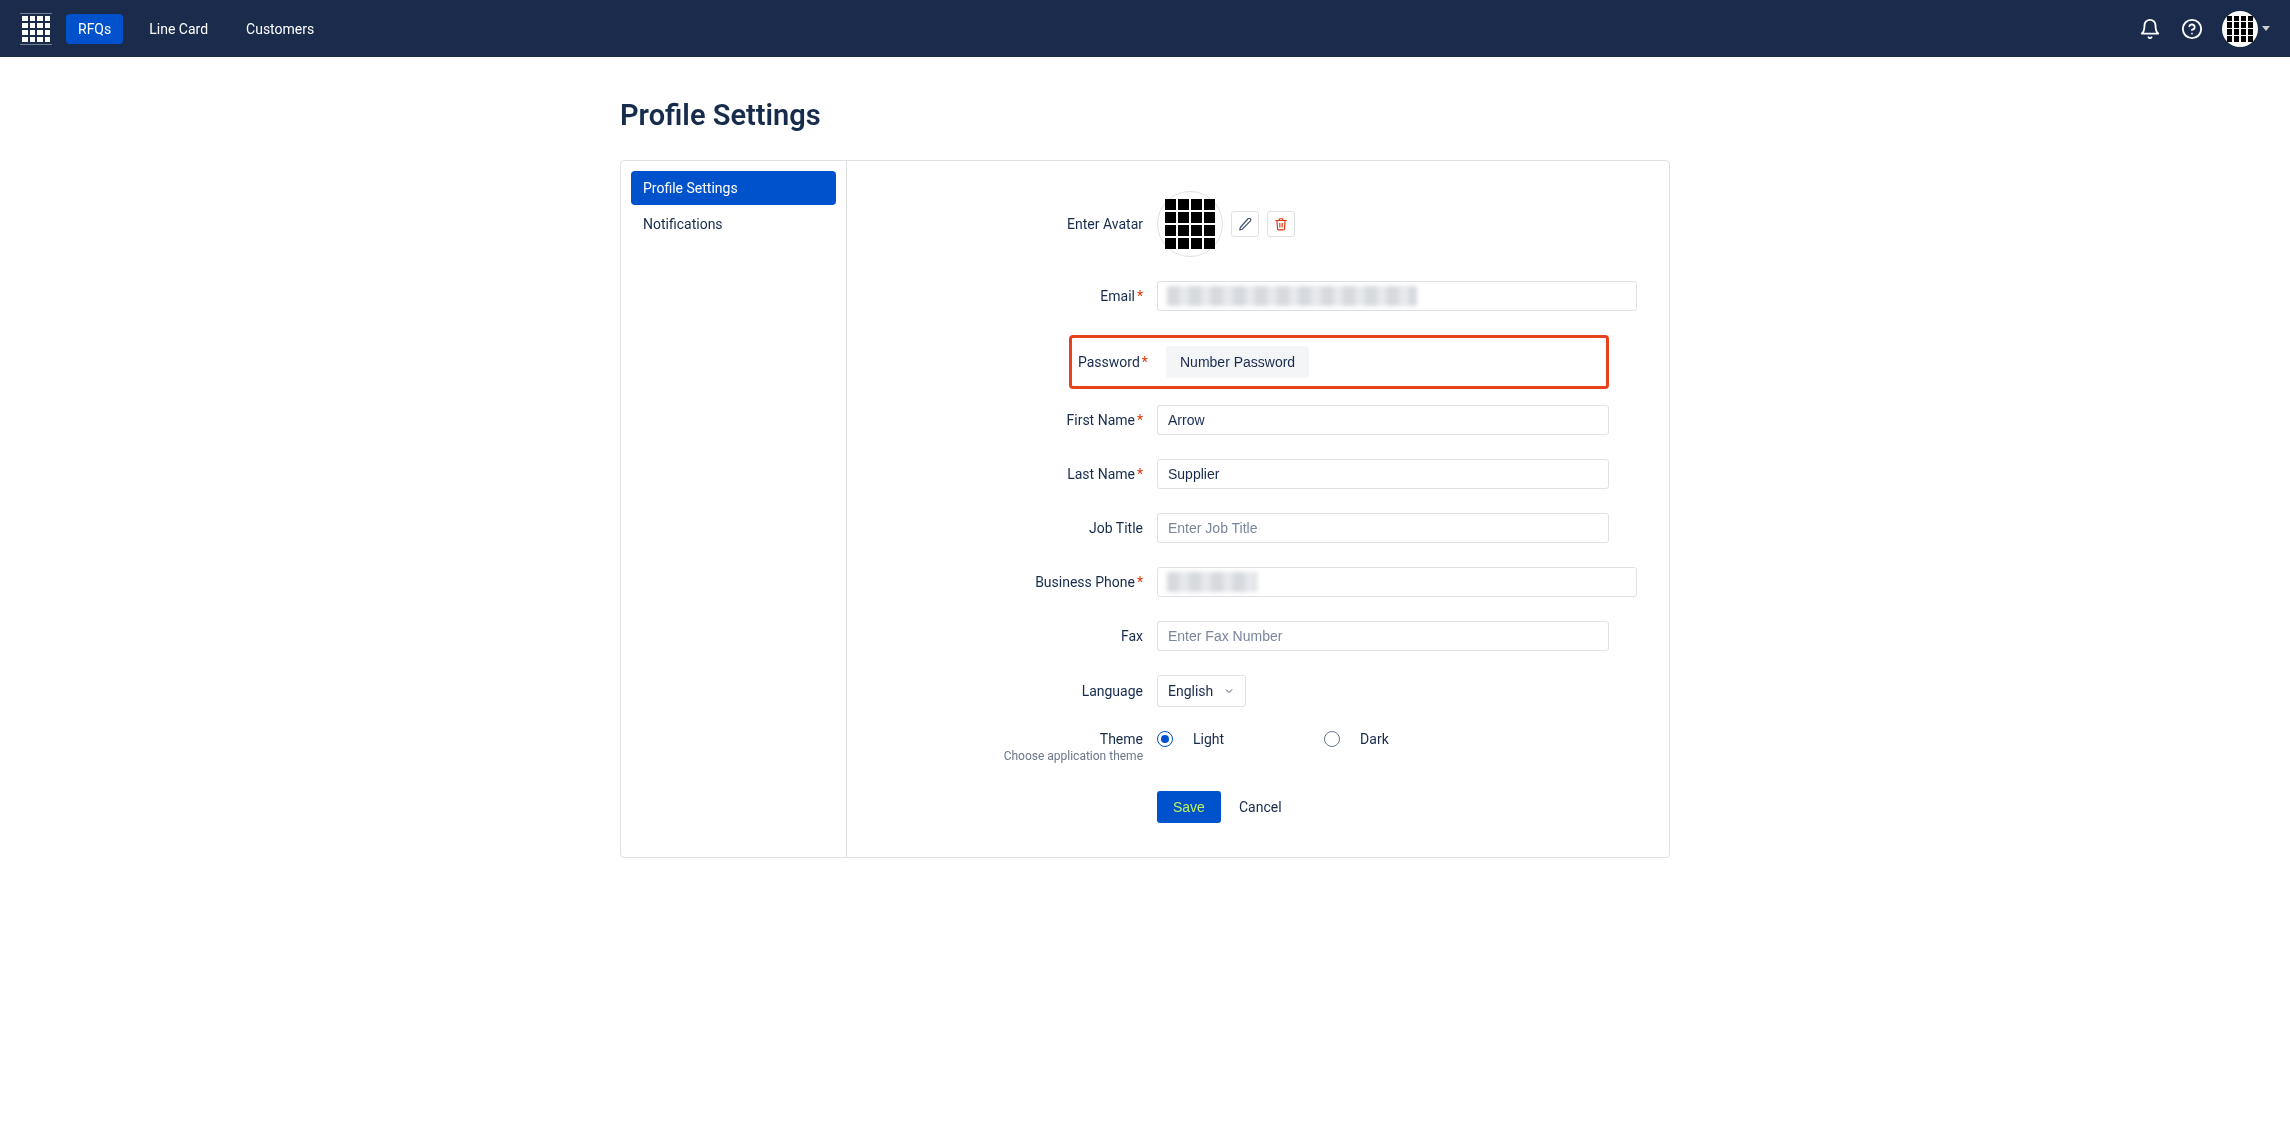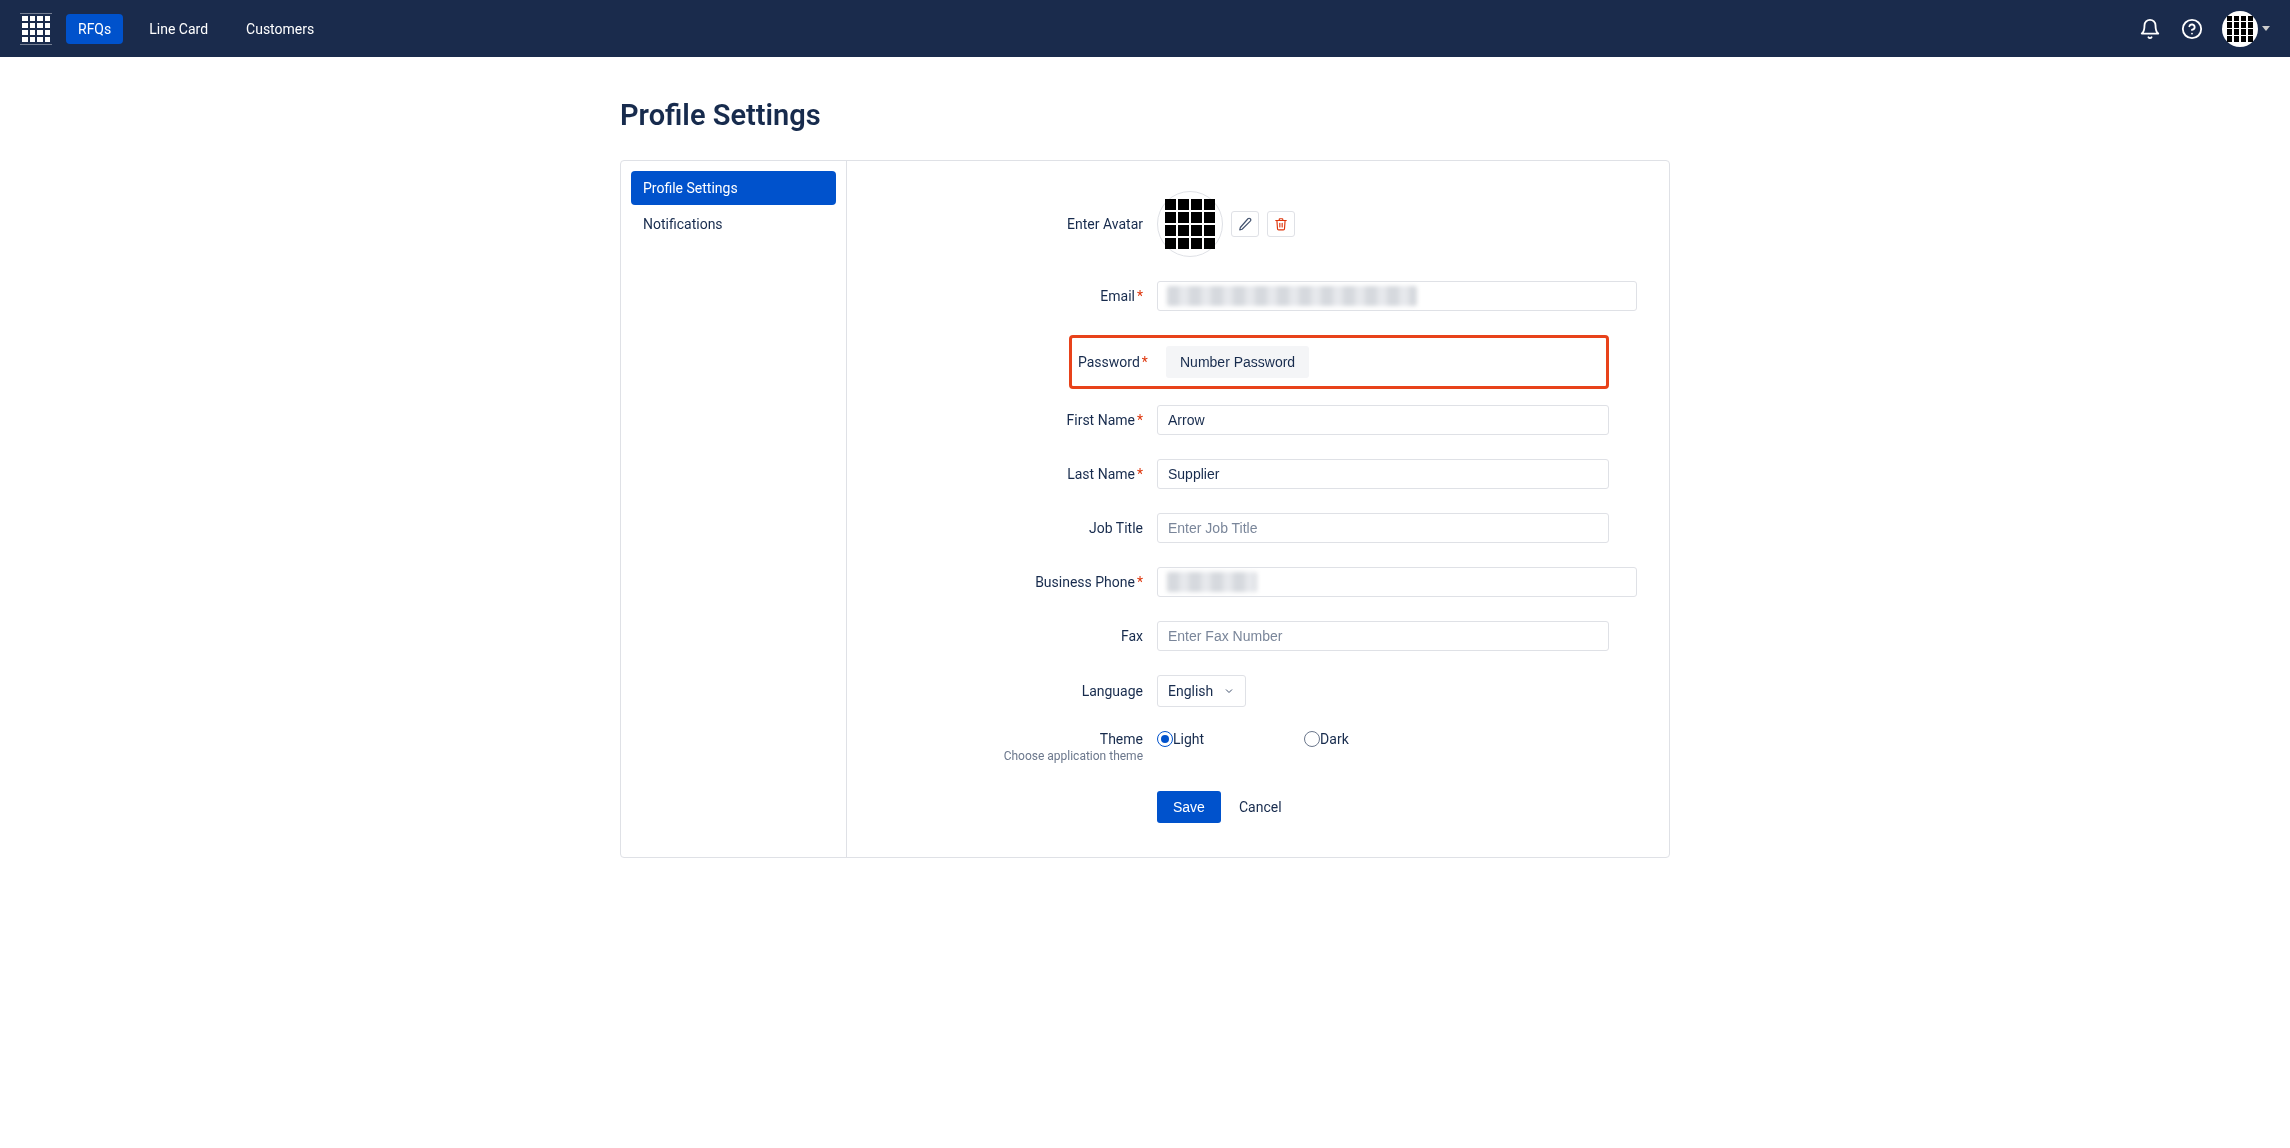"Light" .radio-opt { gap: 0 -> 20px }
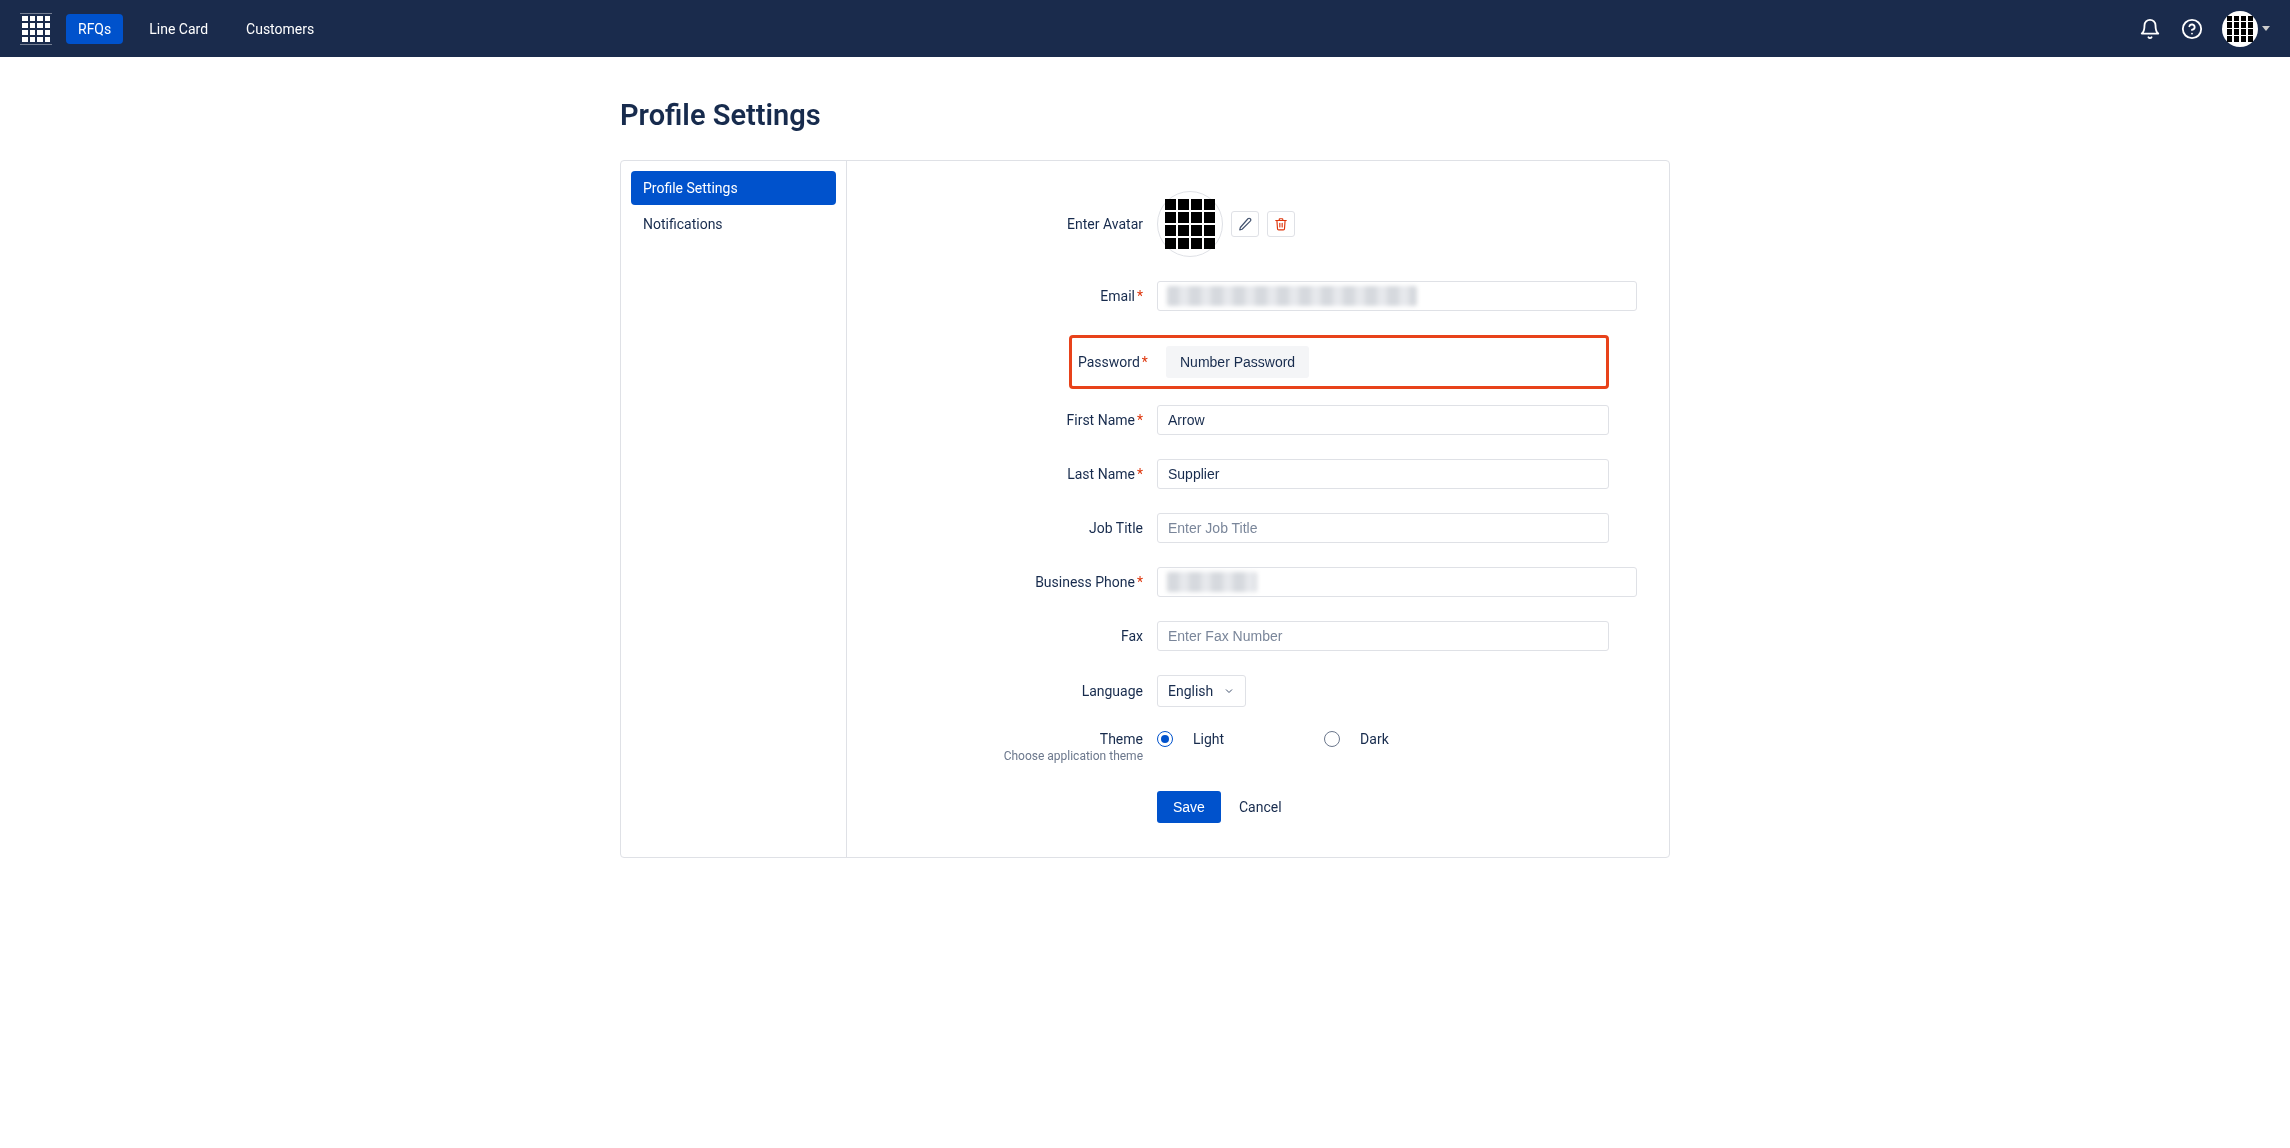"Save" .btn-primary { color: #ffffff -> #bef264 }
